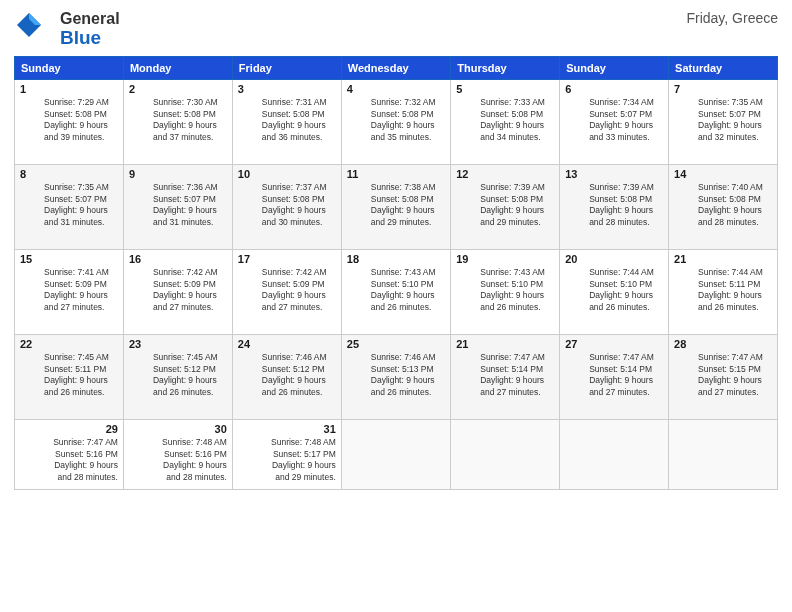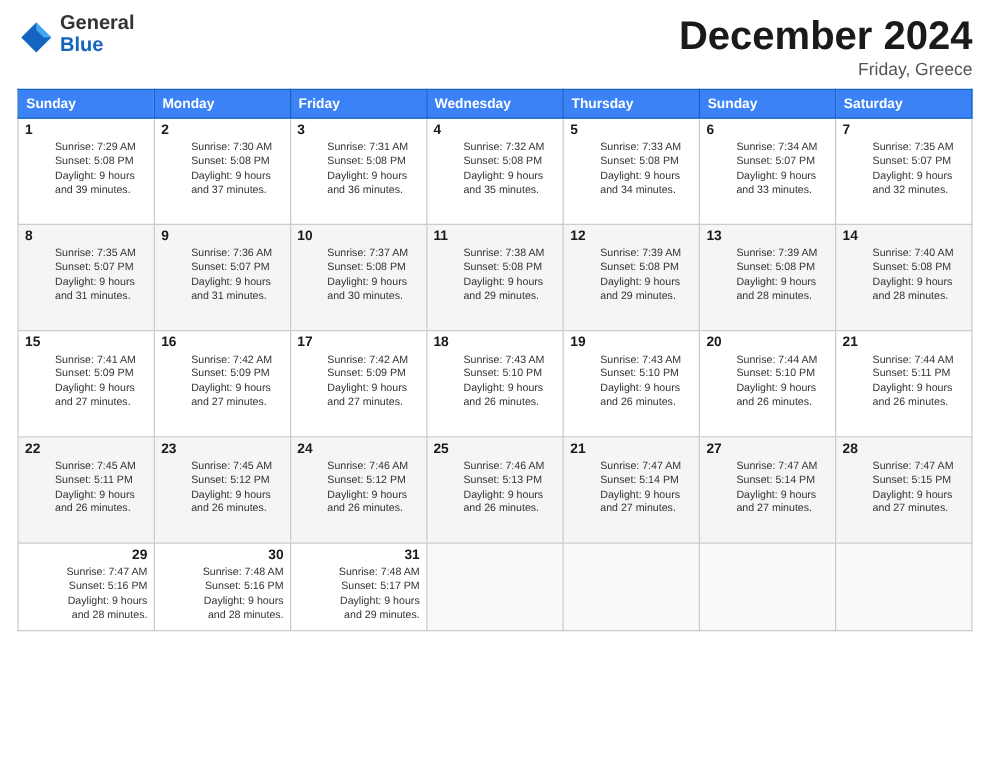"General" .logo { align-items: flex-end -> flex-start; gap: 4px -> 16px }
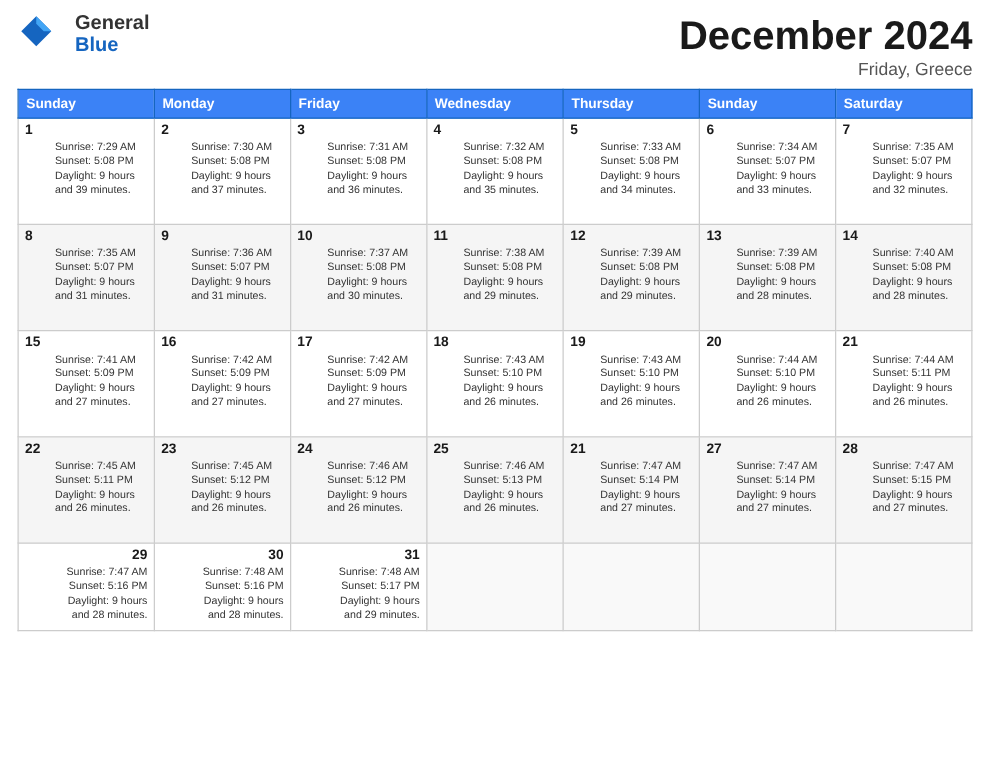"Blue" div { font-size: 16px -> 19px }
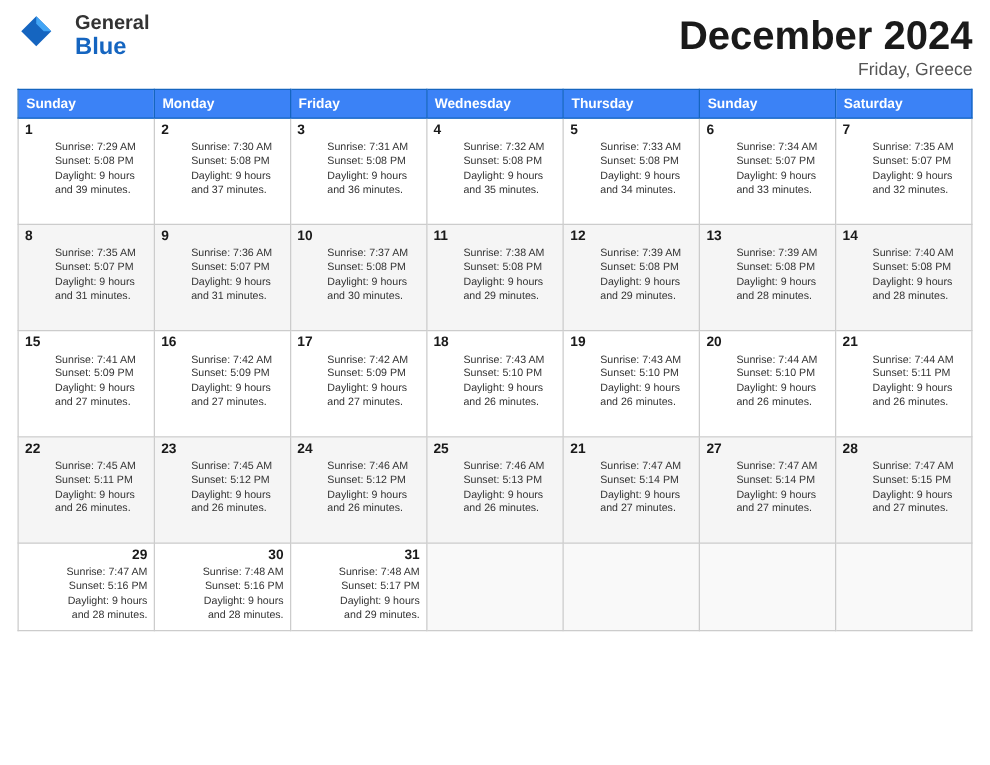"December 2024" div.month-title { html: <div>December 2024</div> -> none }
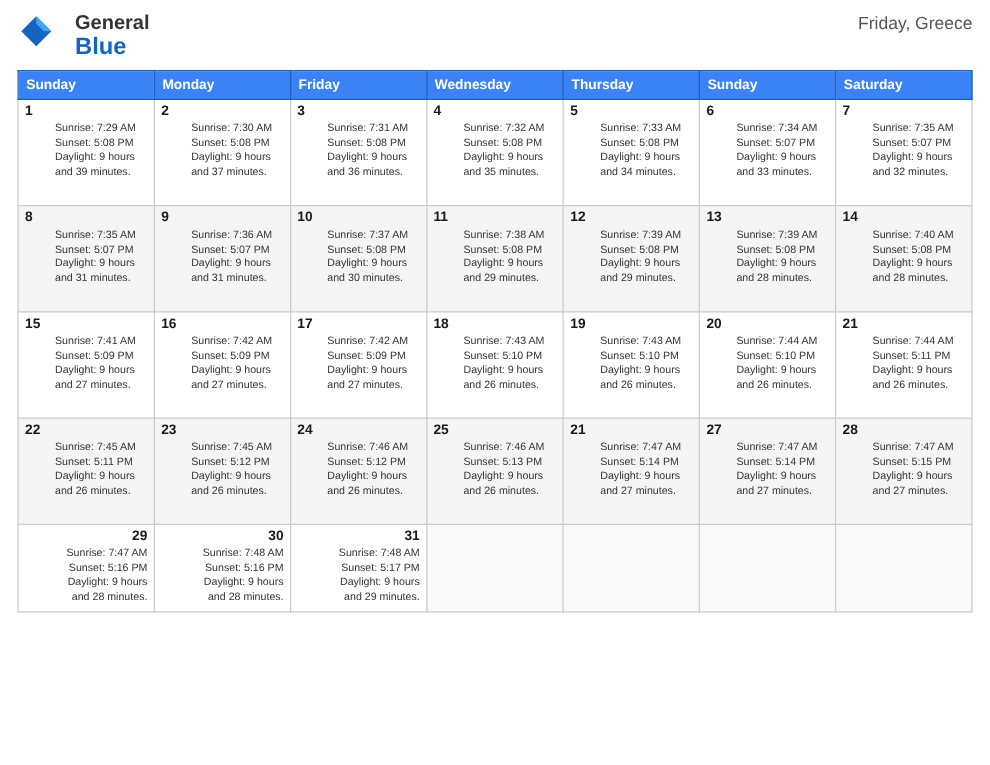"Sunday" .calendar-table th { background: #3b82f6 -> #1d4ed8 }
